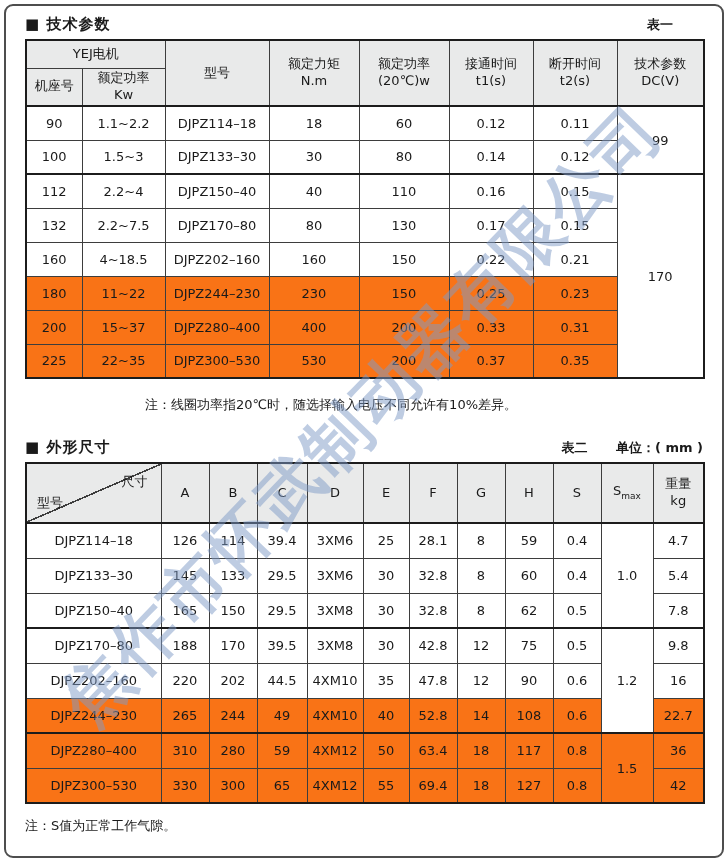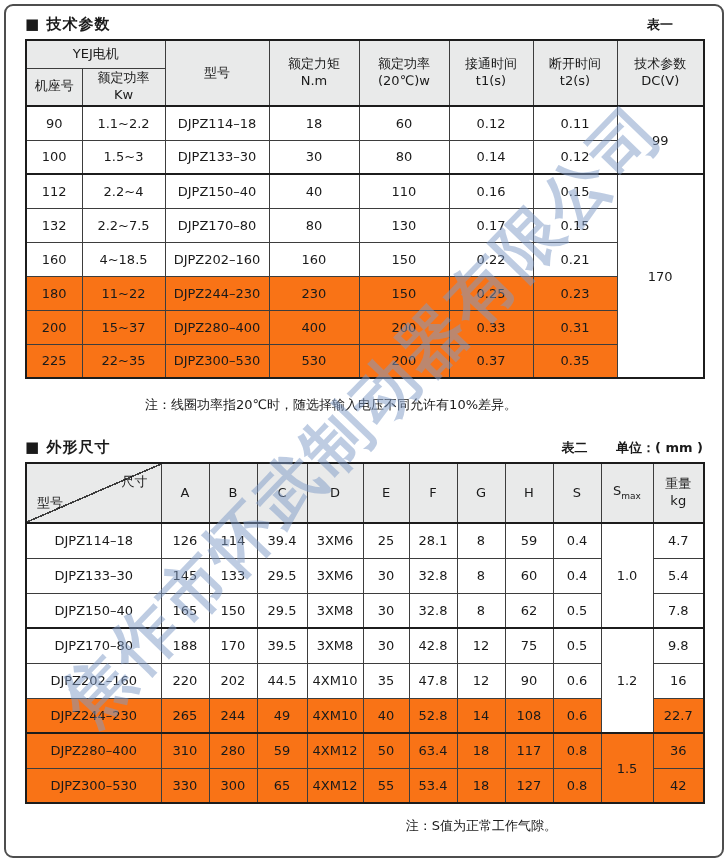"53.4" td { text: 53.4 -> 69.4 }
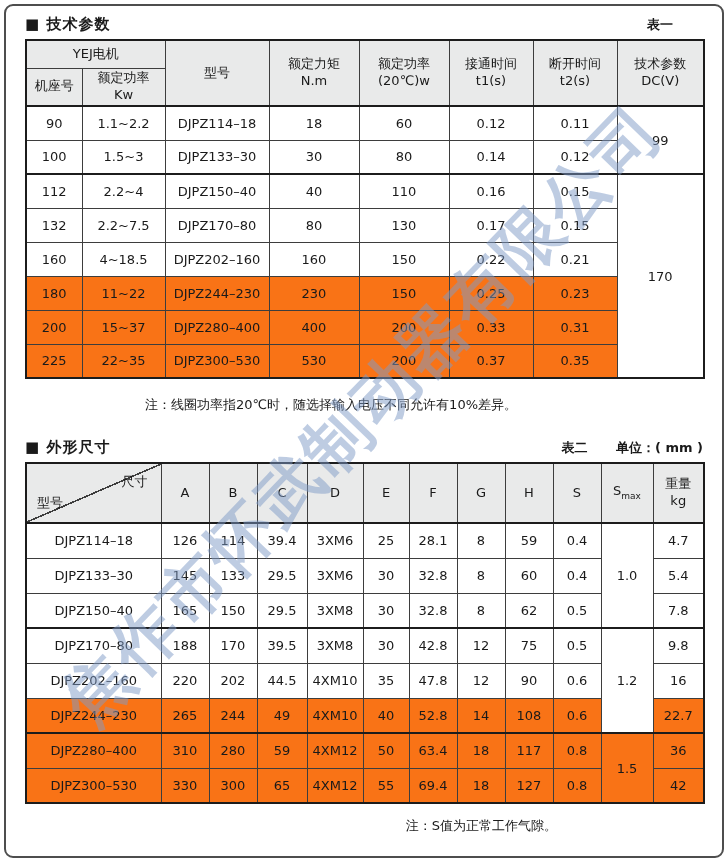"注：S值为正常工作气隙。" .note2 { text-align: right -> left }
